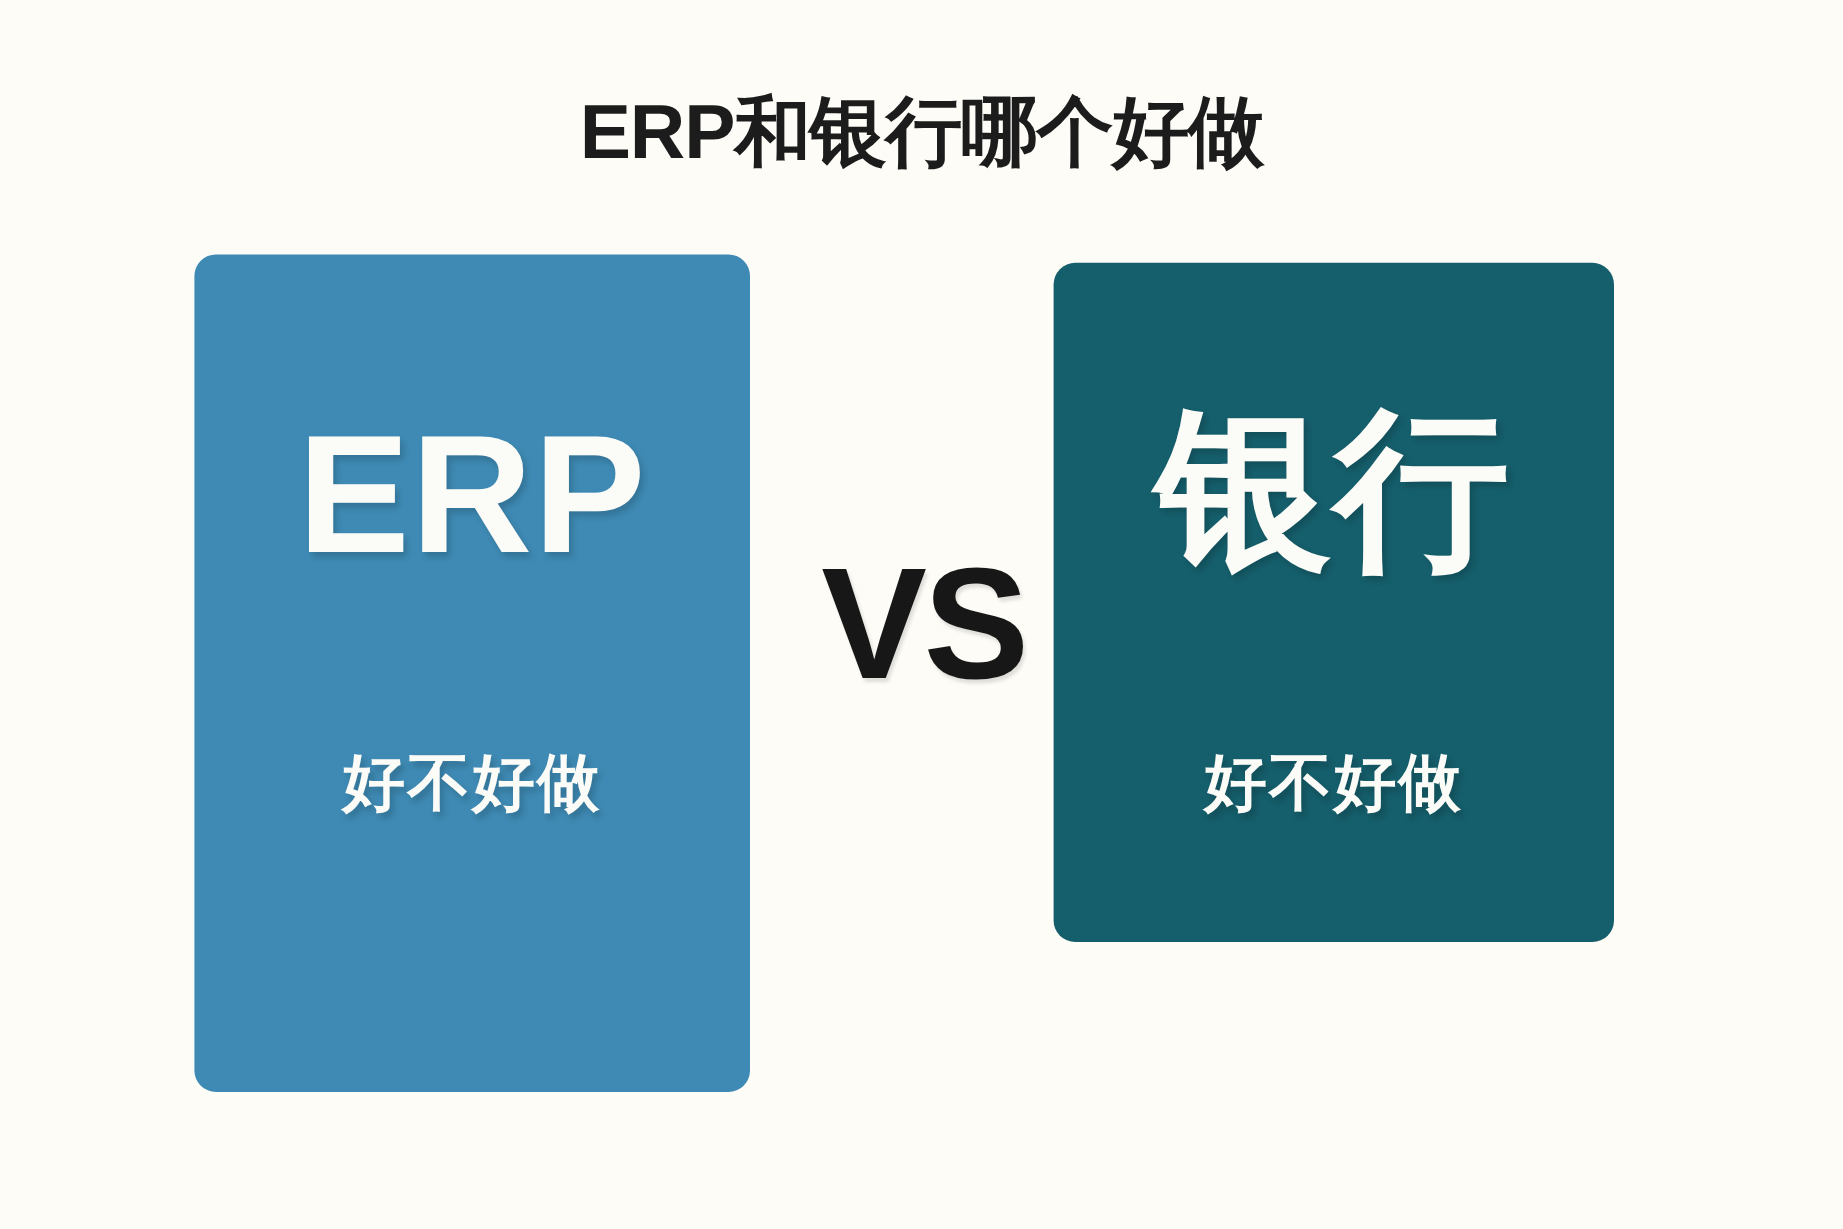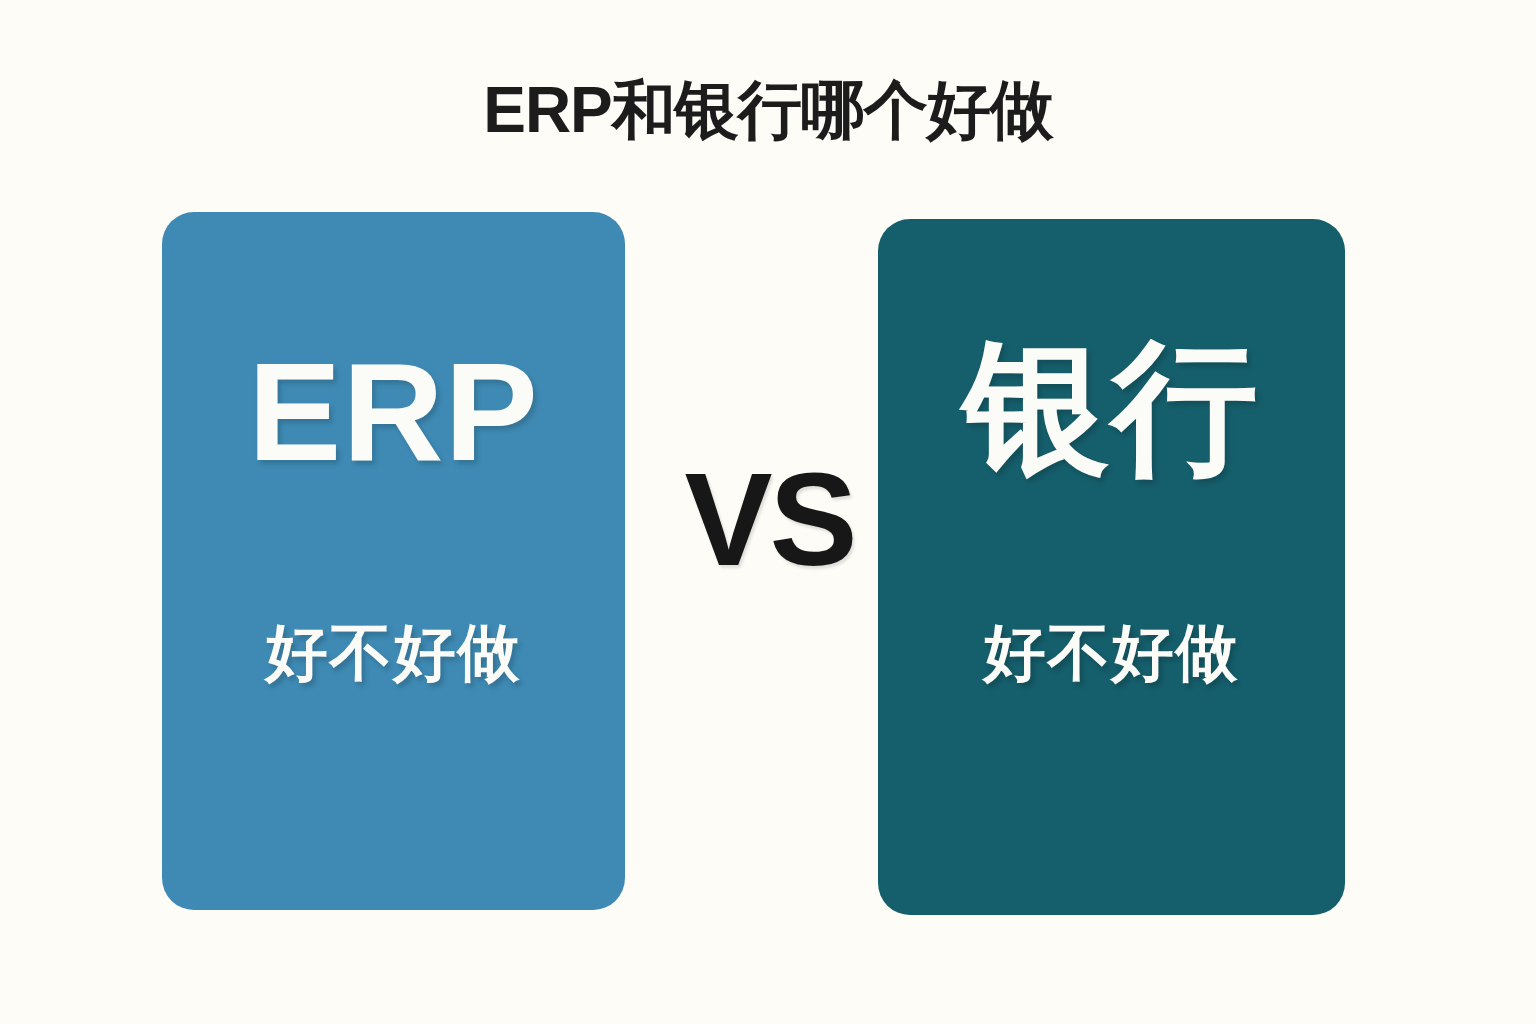"ERP" .card { border-radius: 32px -> 18px }
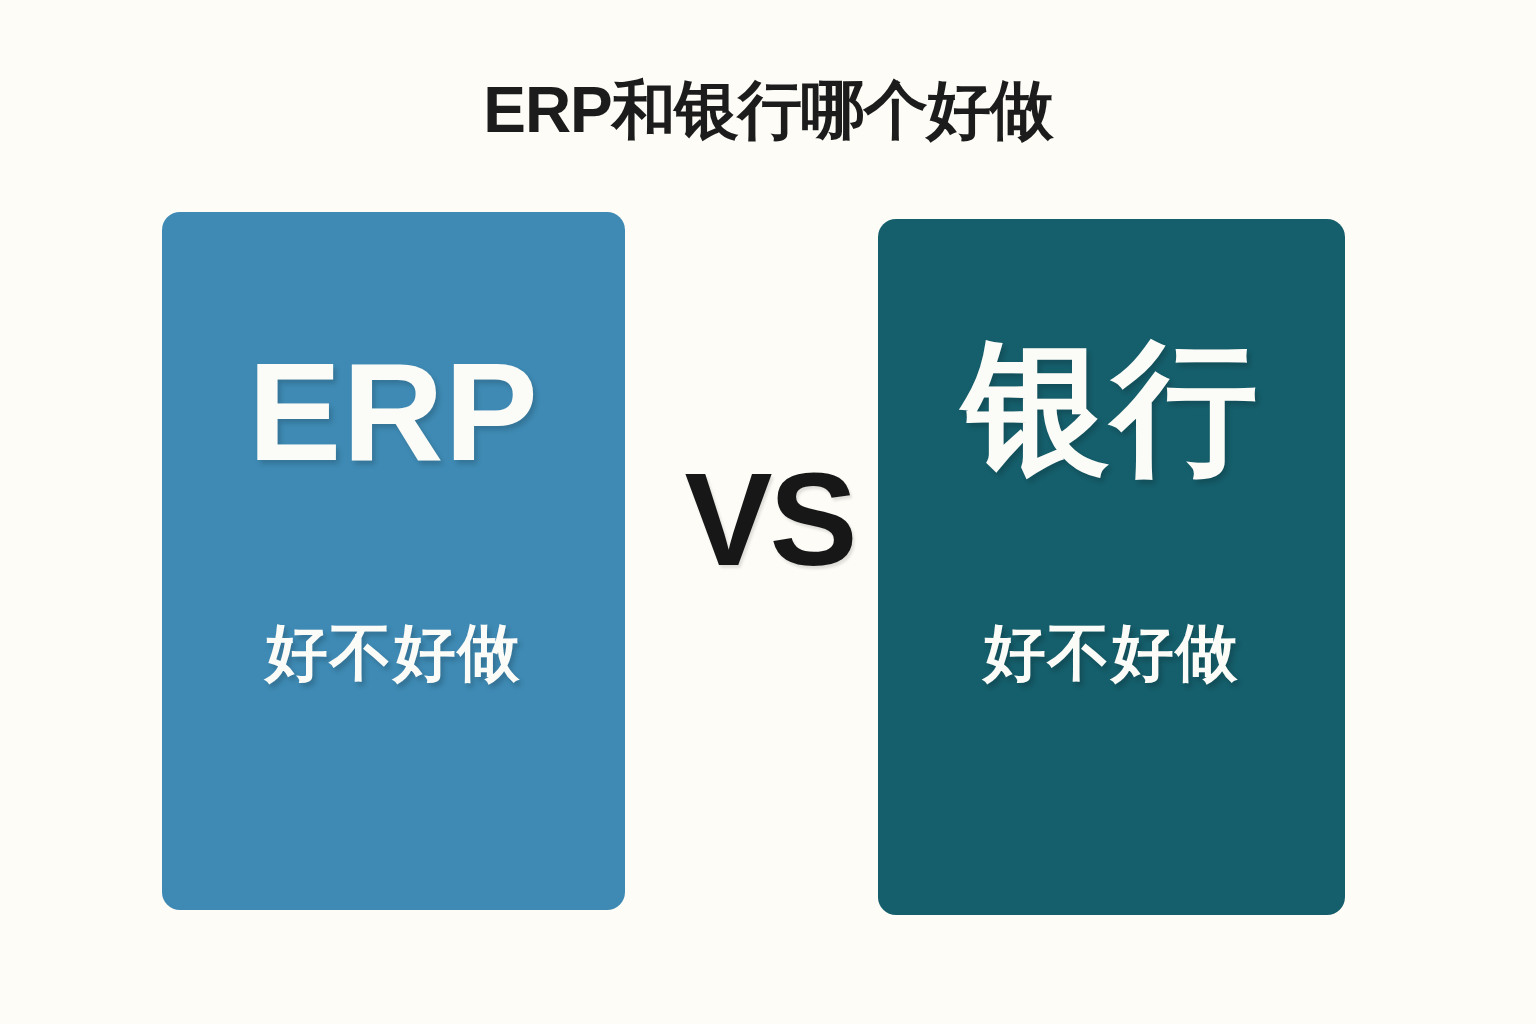"银行" .card-right { height: 696px -> 566px }
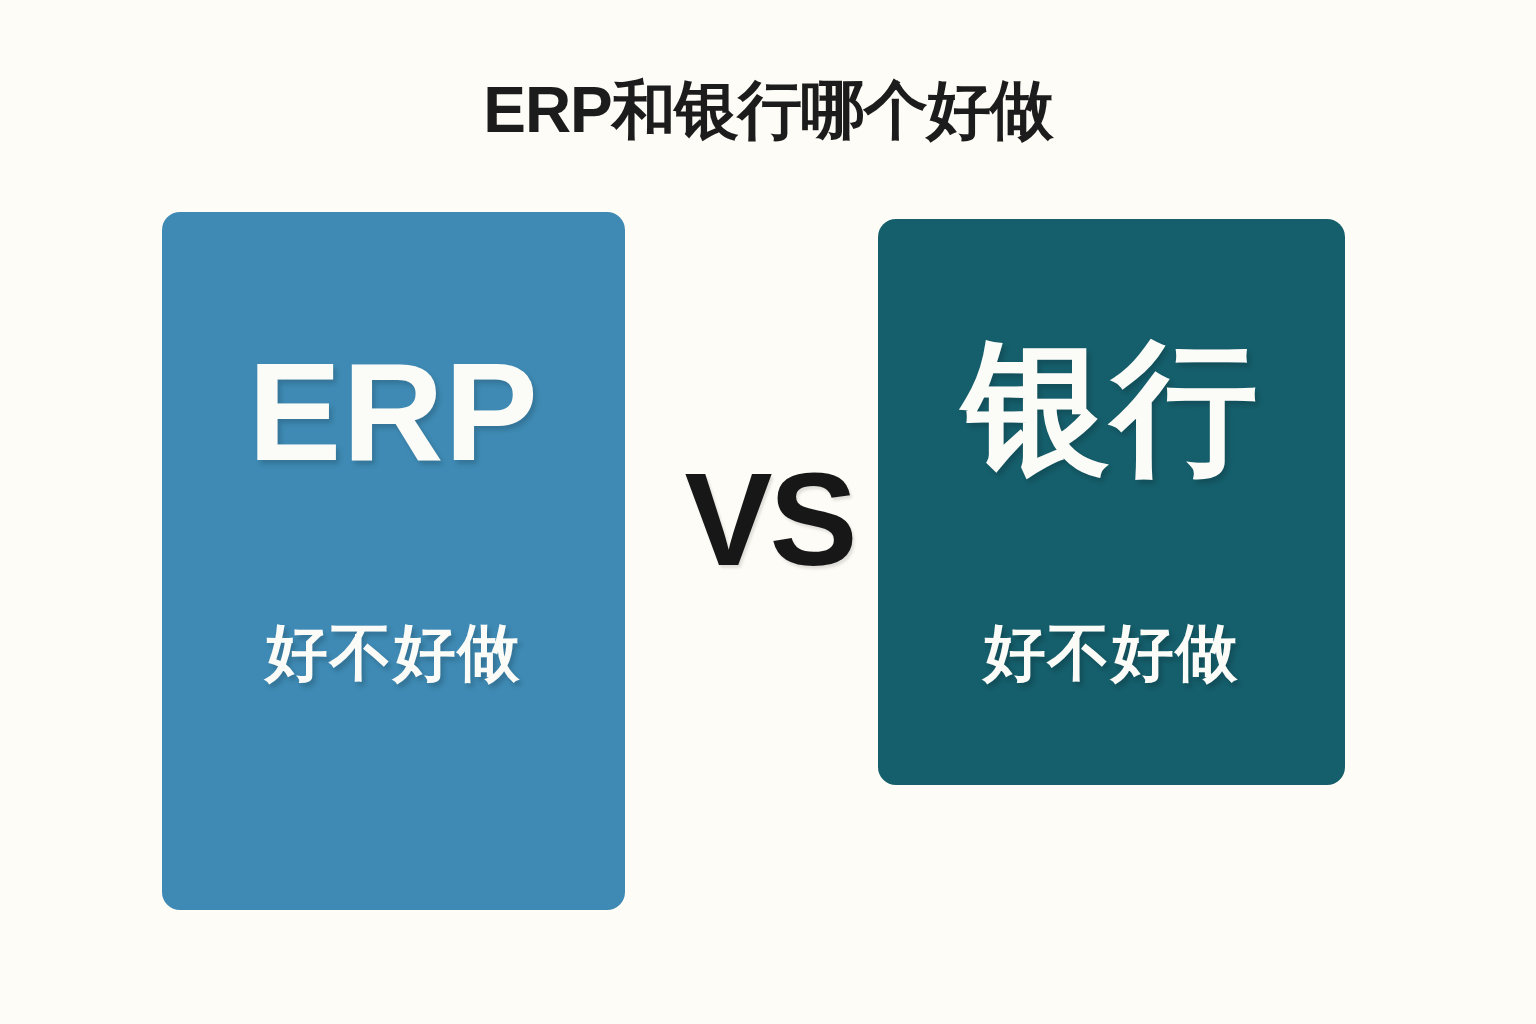"好不好做" .card-sub { font-size: 62px -> 52px }
